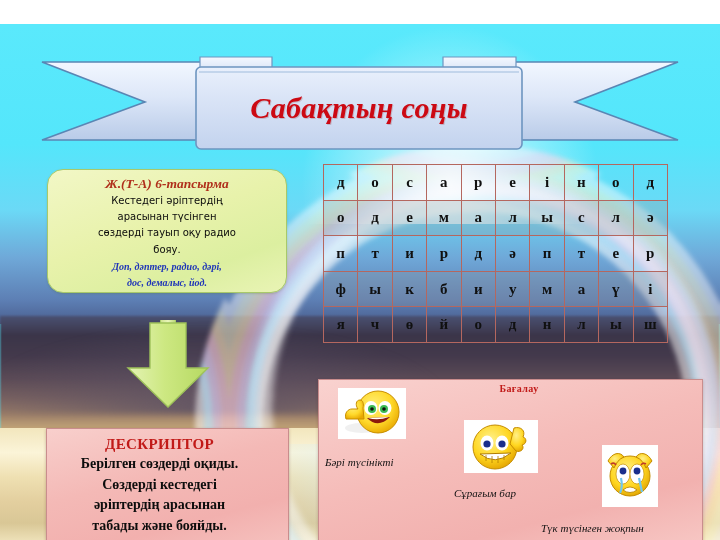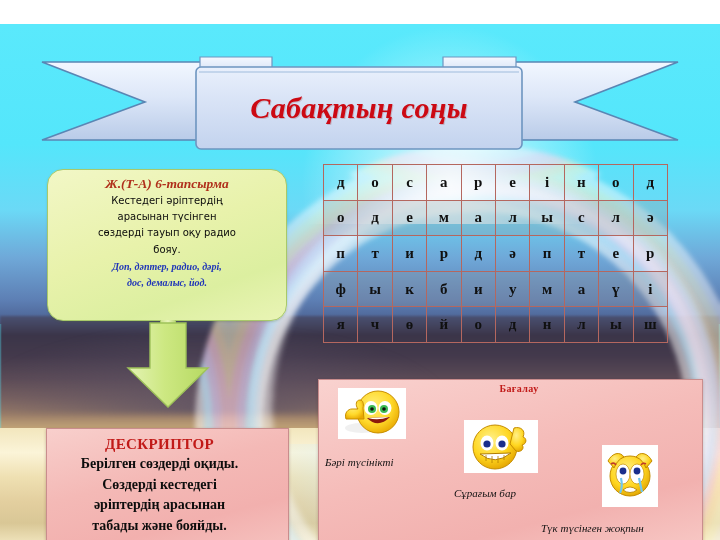"Ж.(Т-А) 6-тапсырма" .task-box { height: 152px -> 124px }
